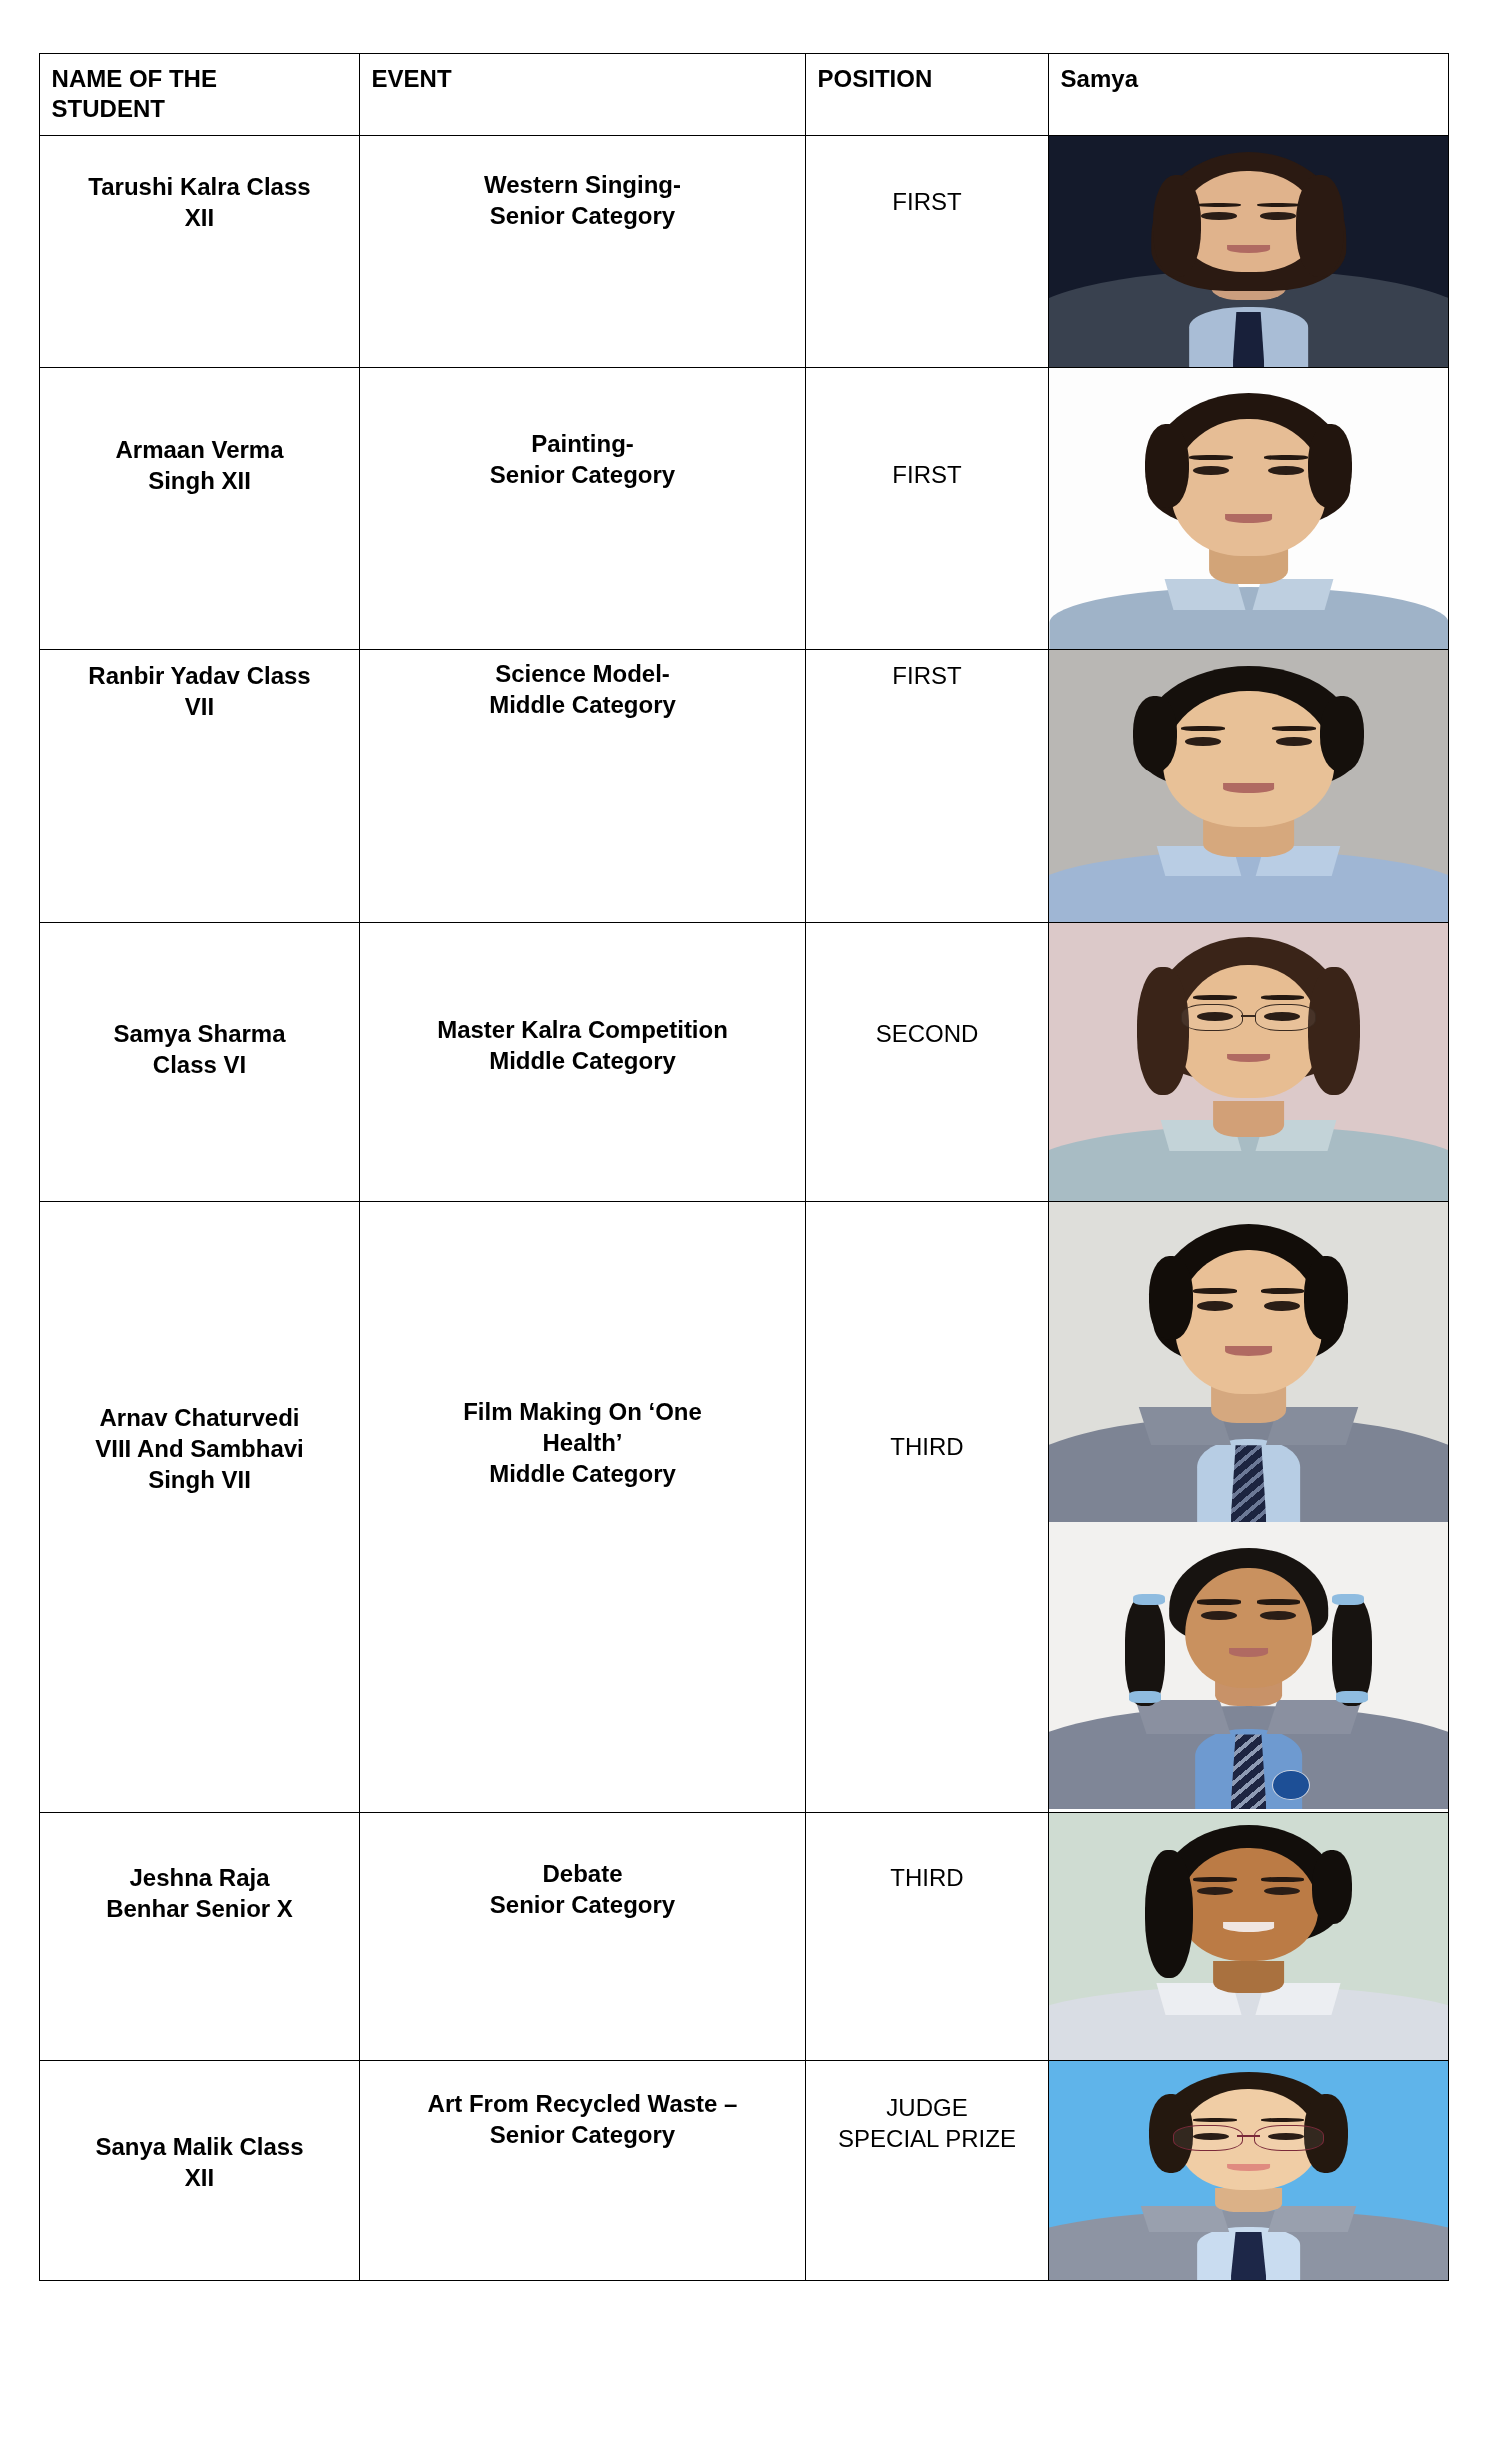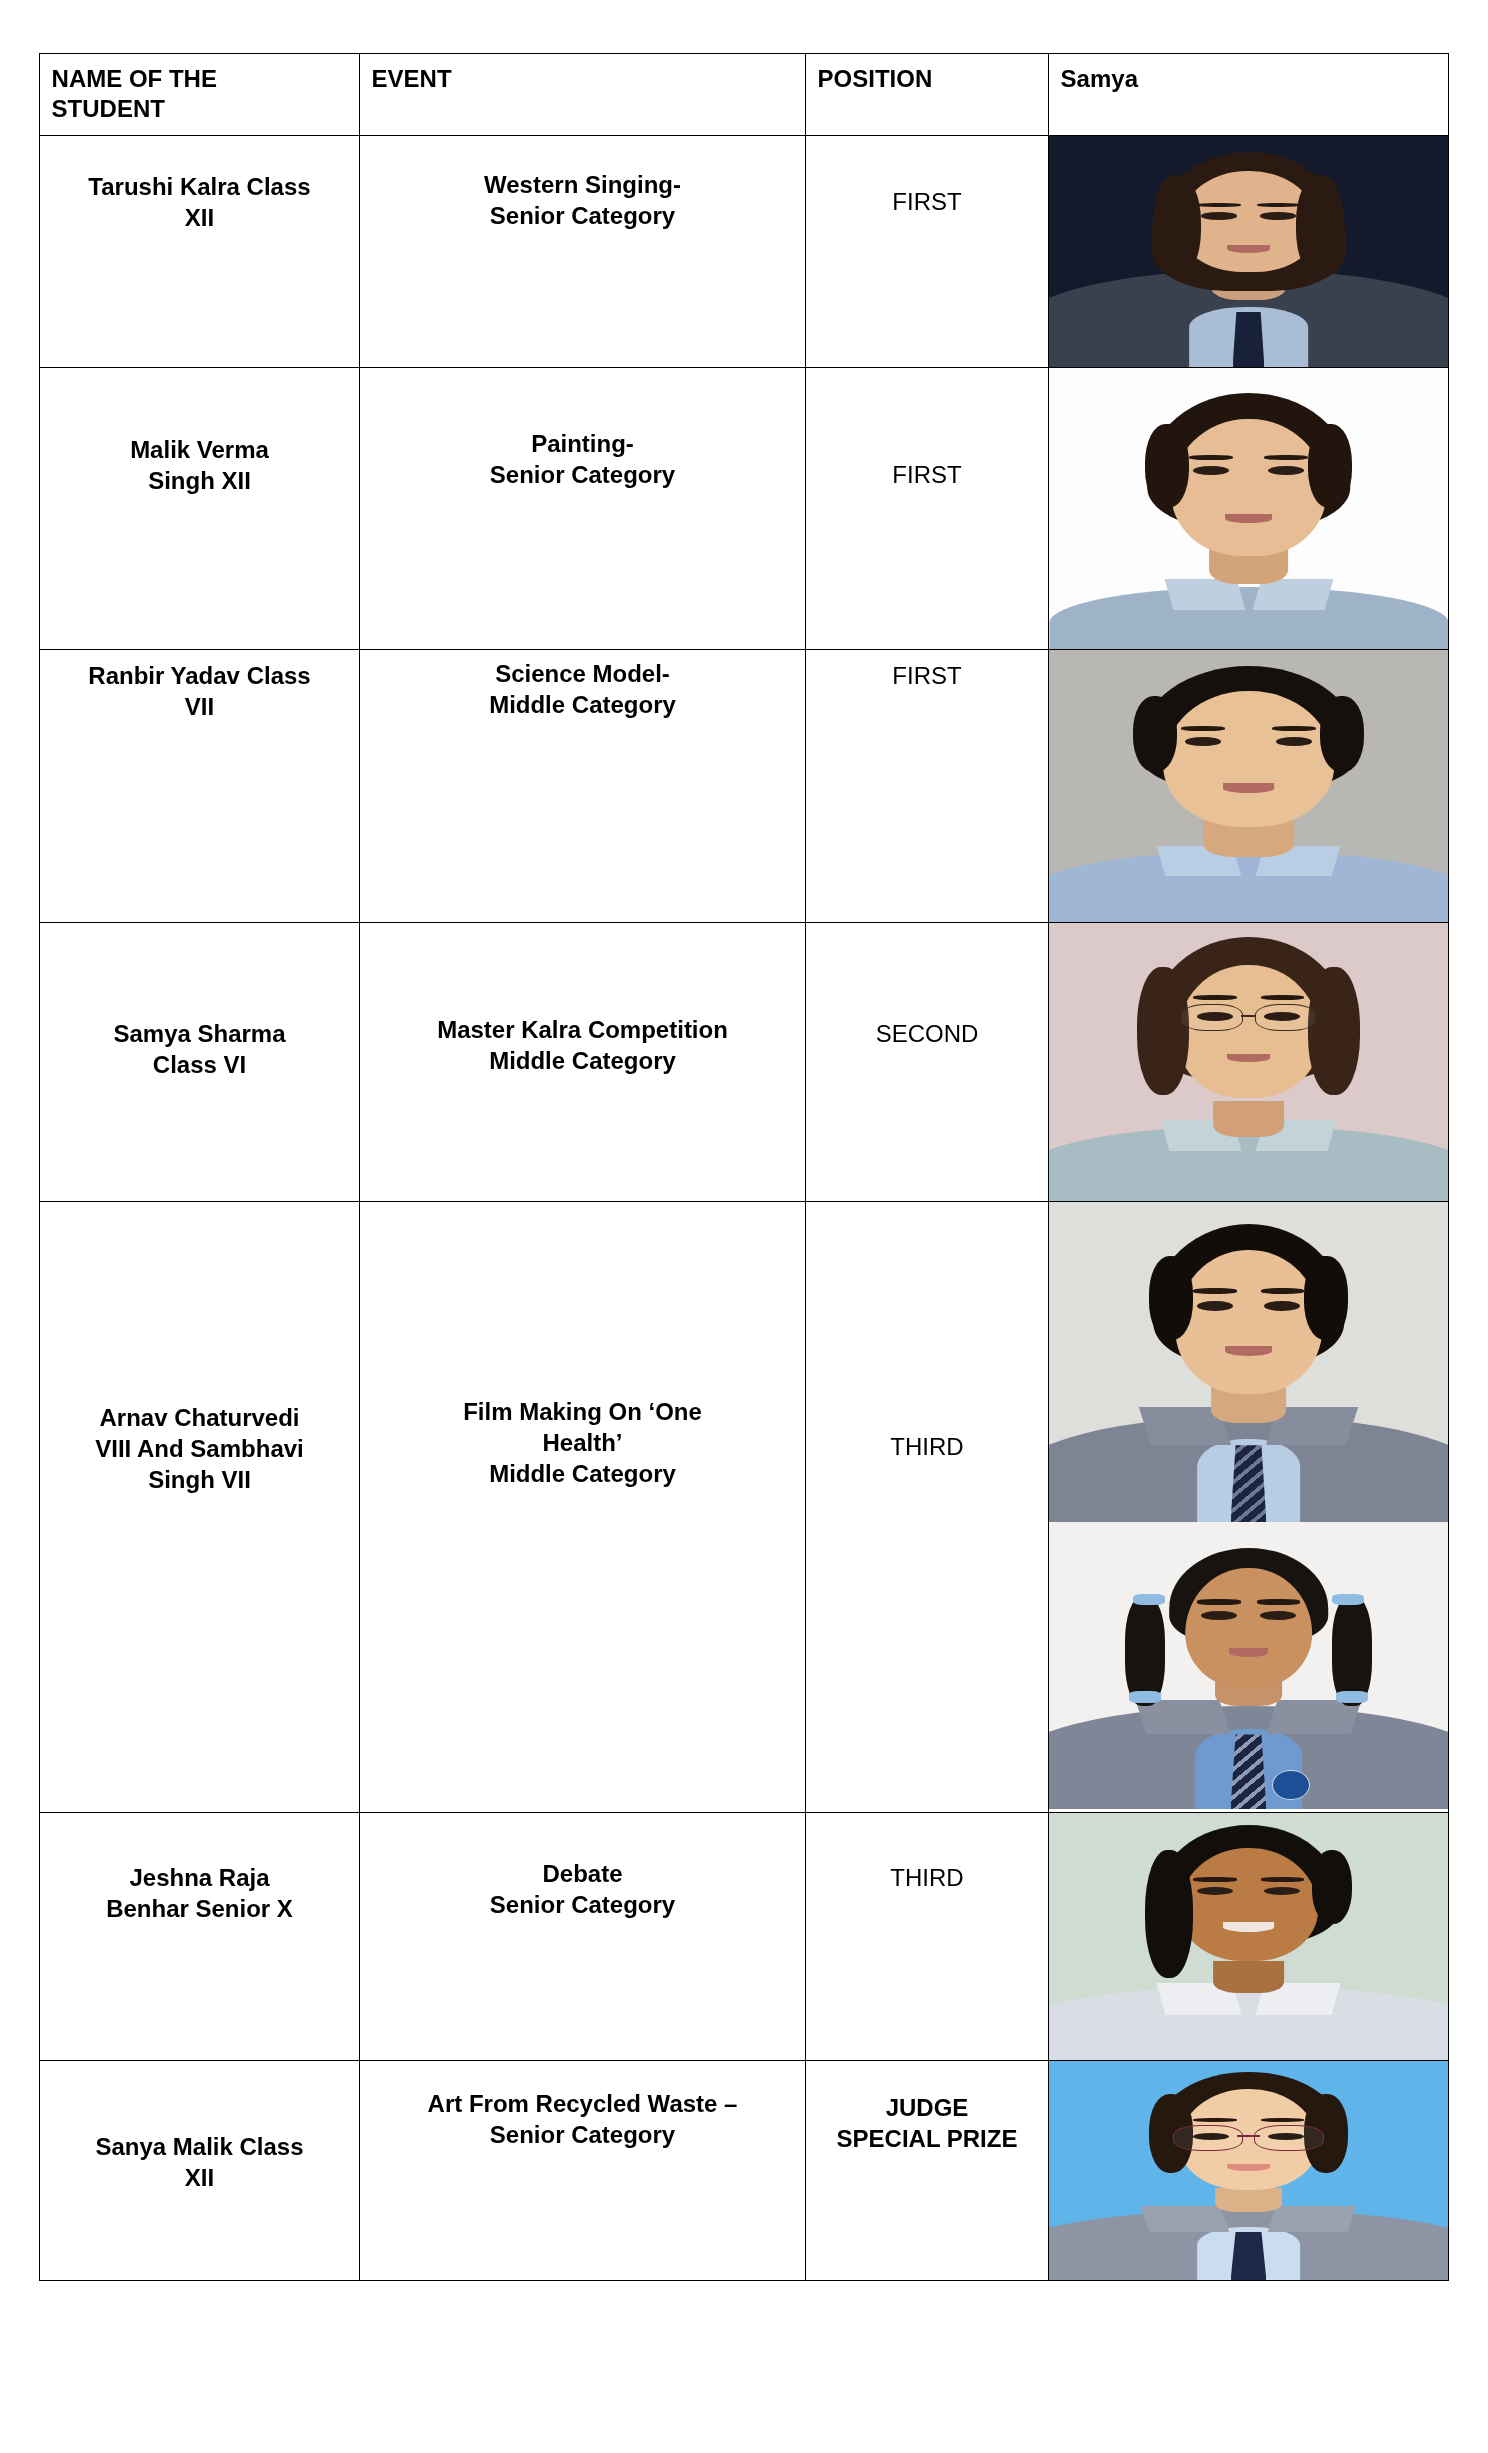"Malik Verma" span.nm { text: Malik -> Armaan }
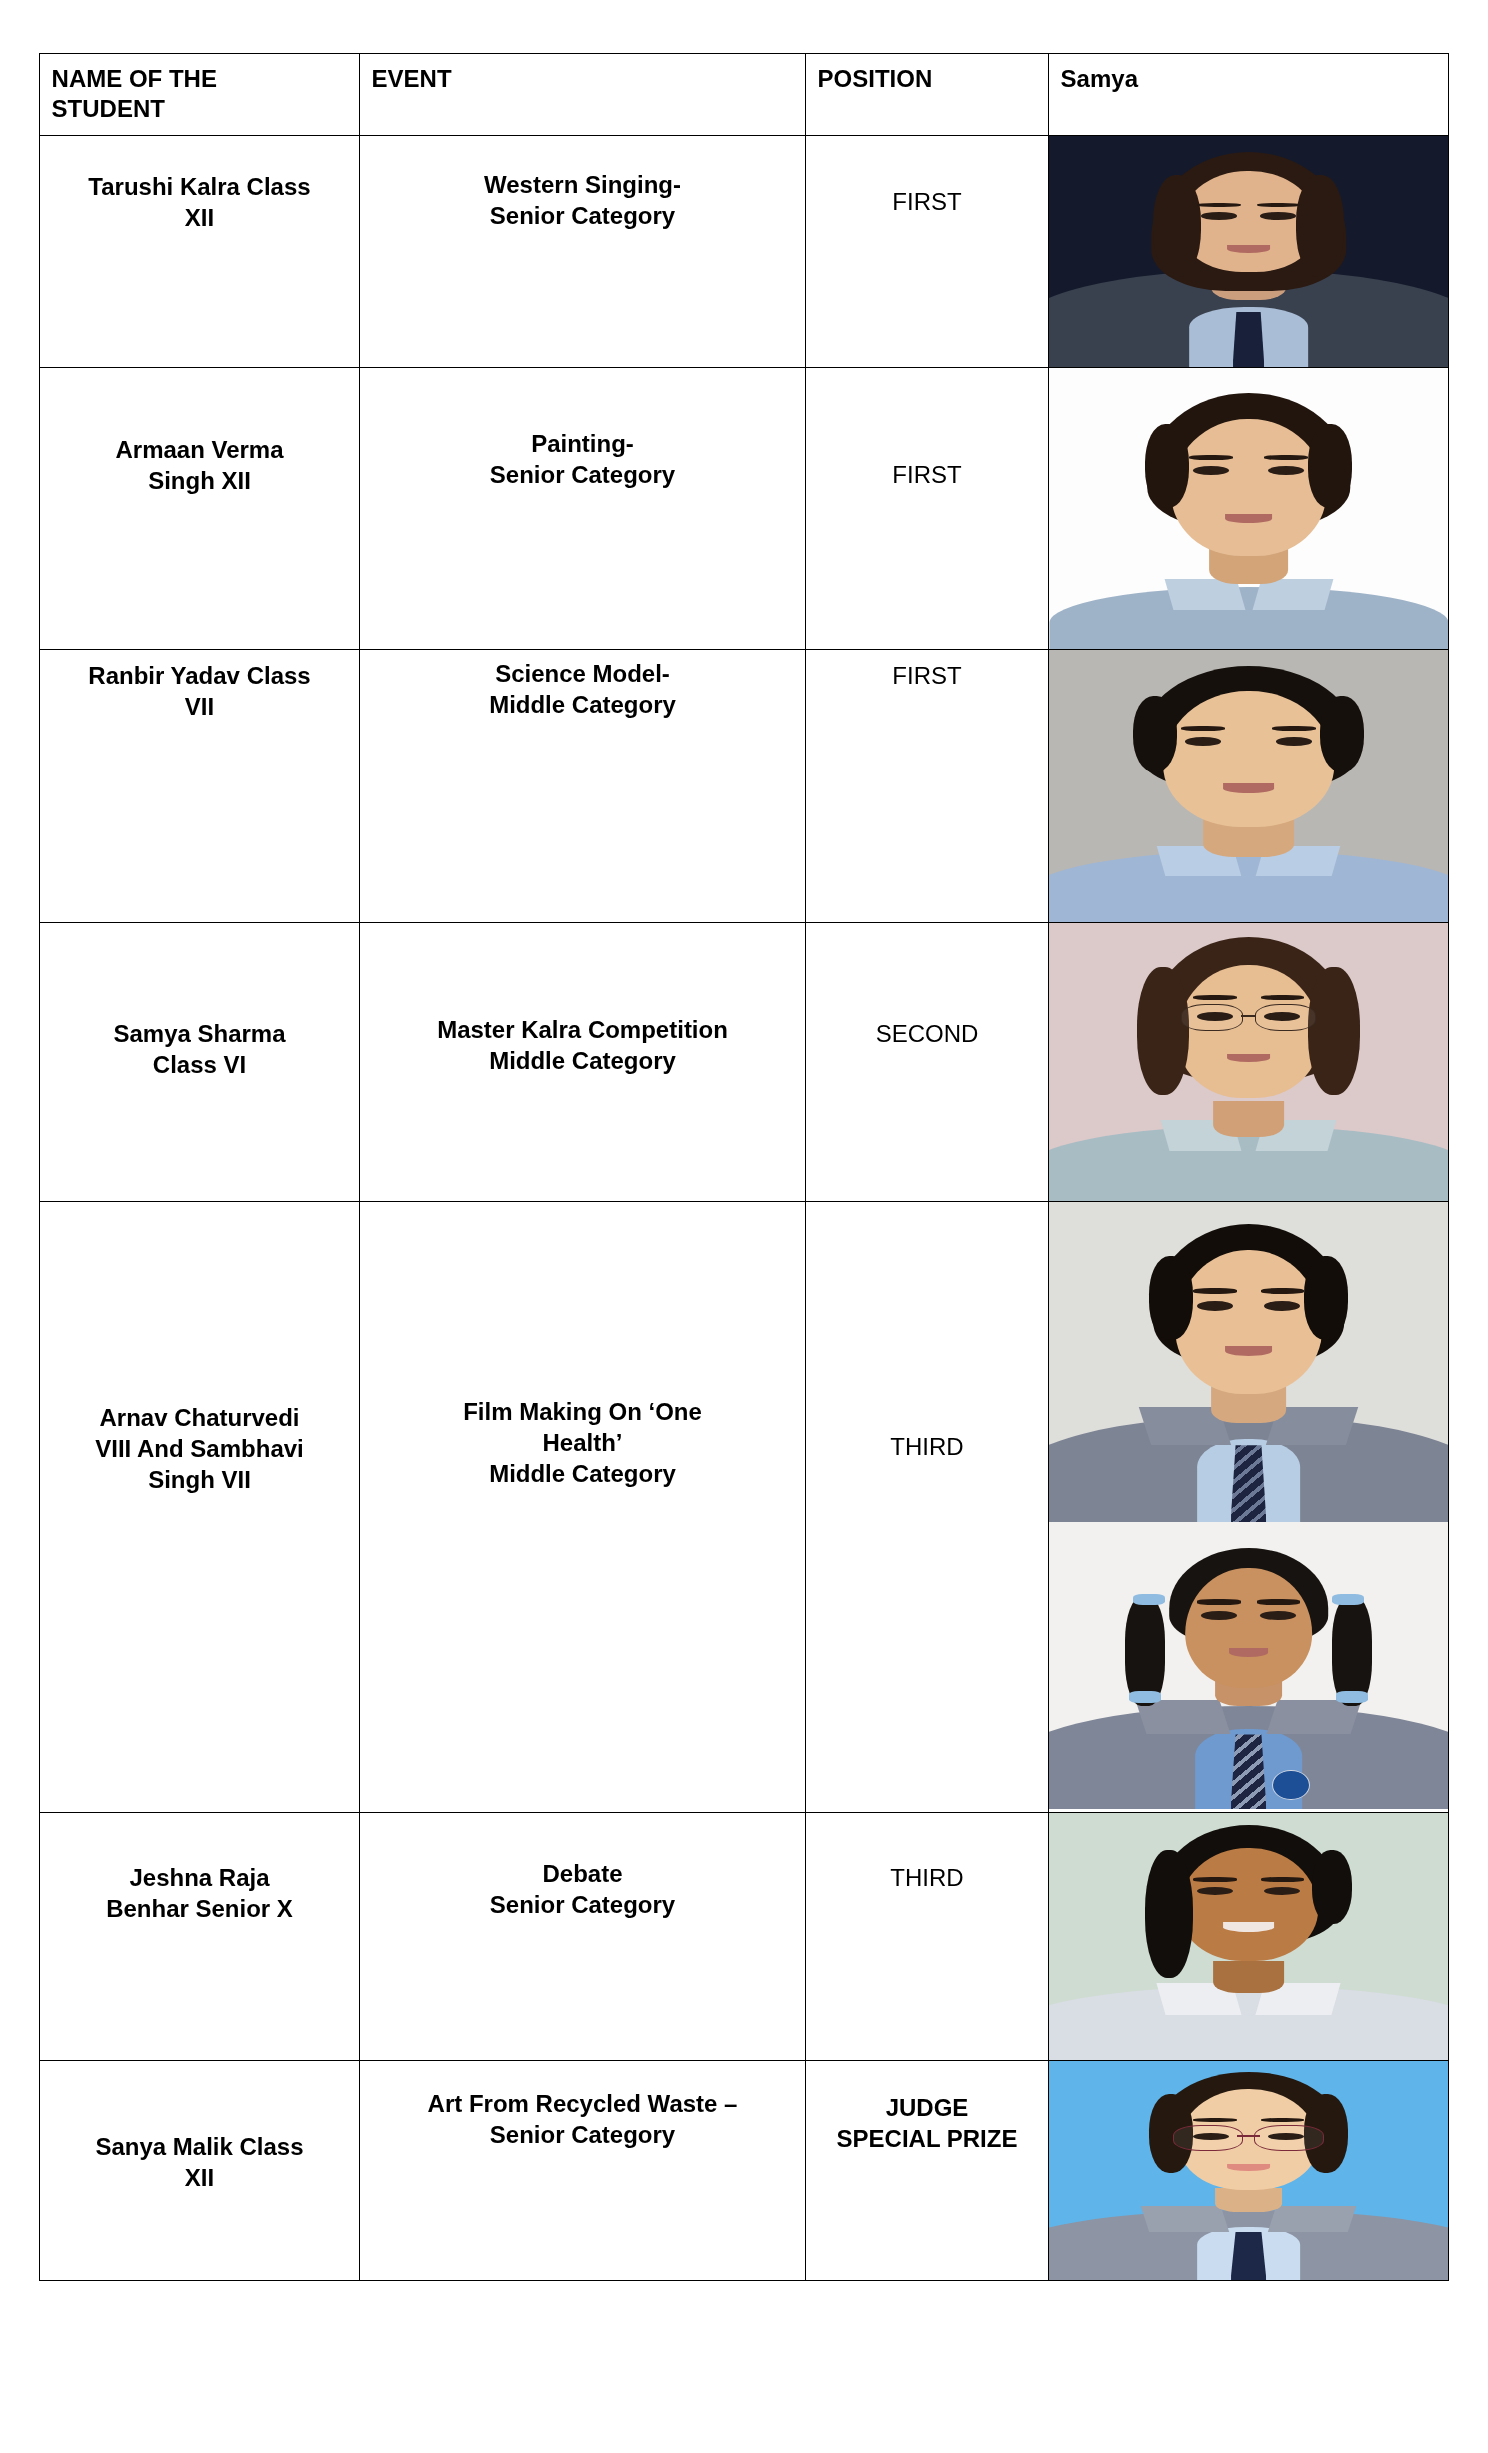"JUDGE" .pad-r7 .cell-position { font-weight: bold -> none }
